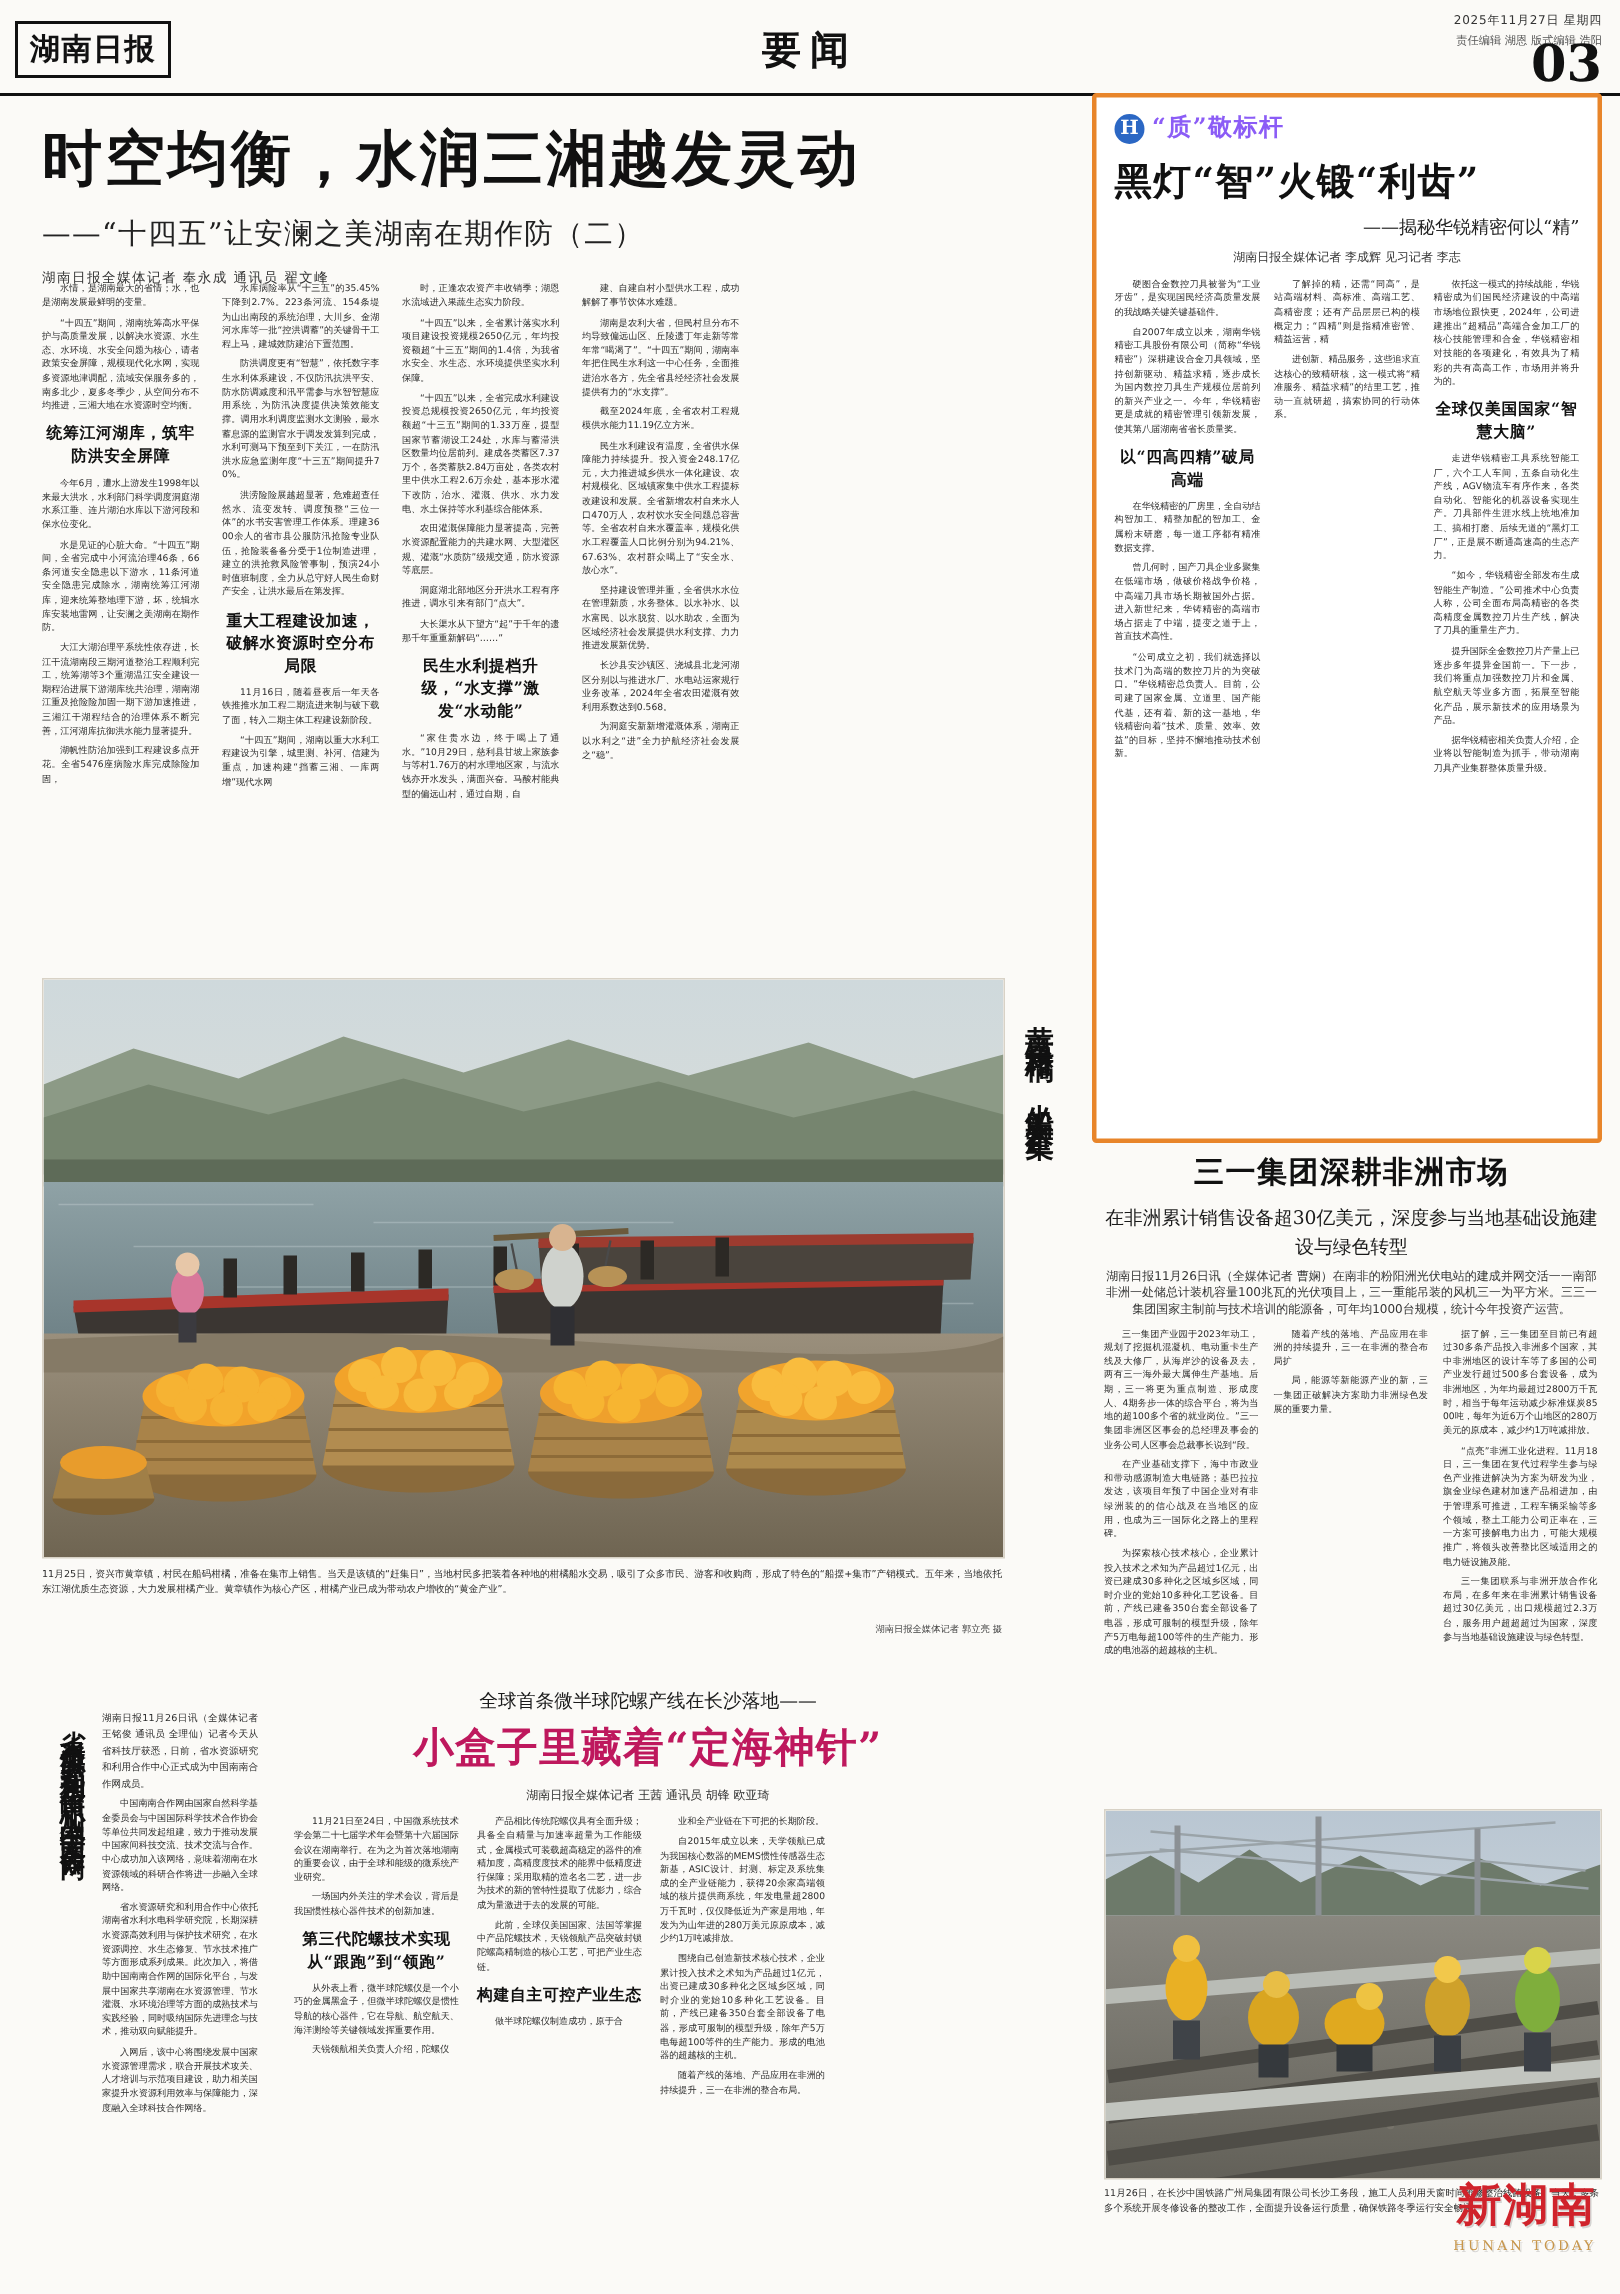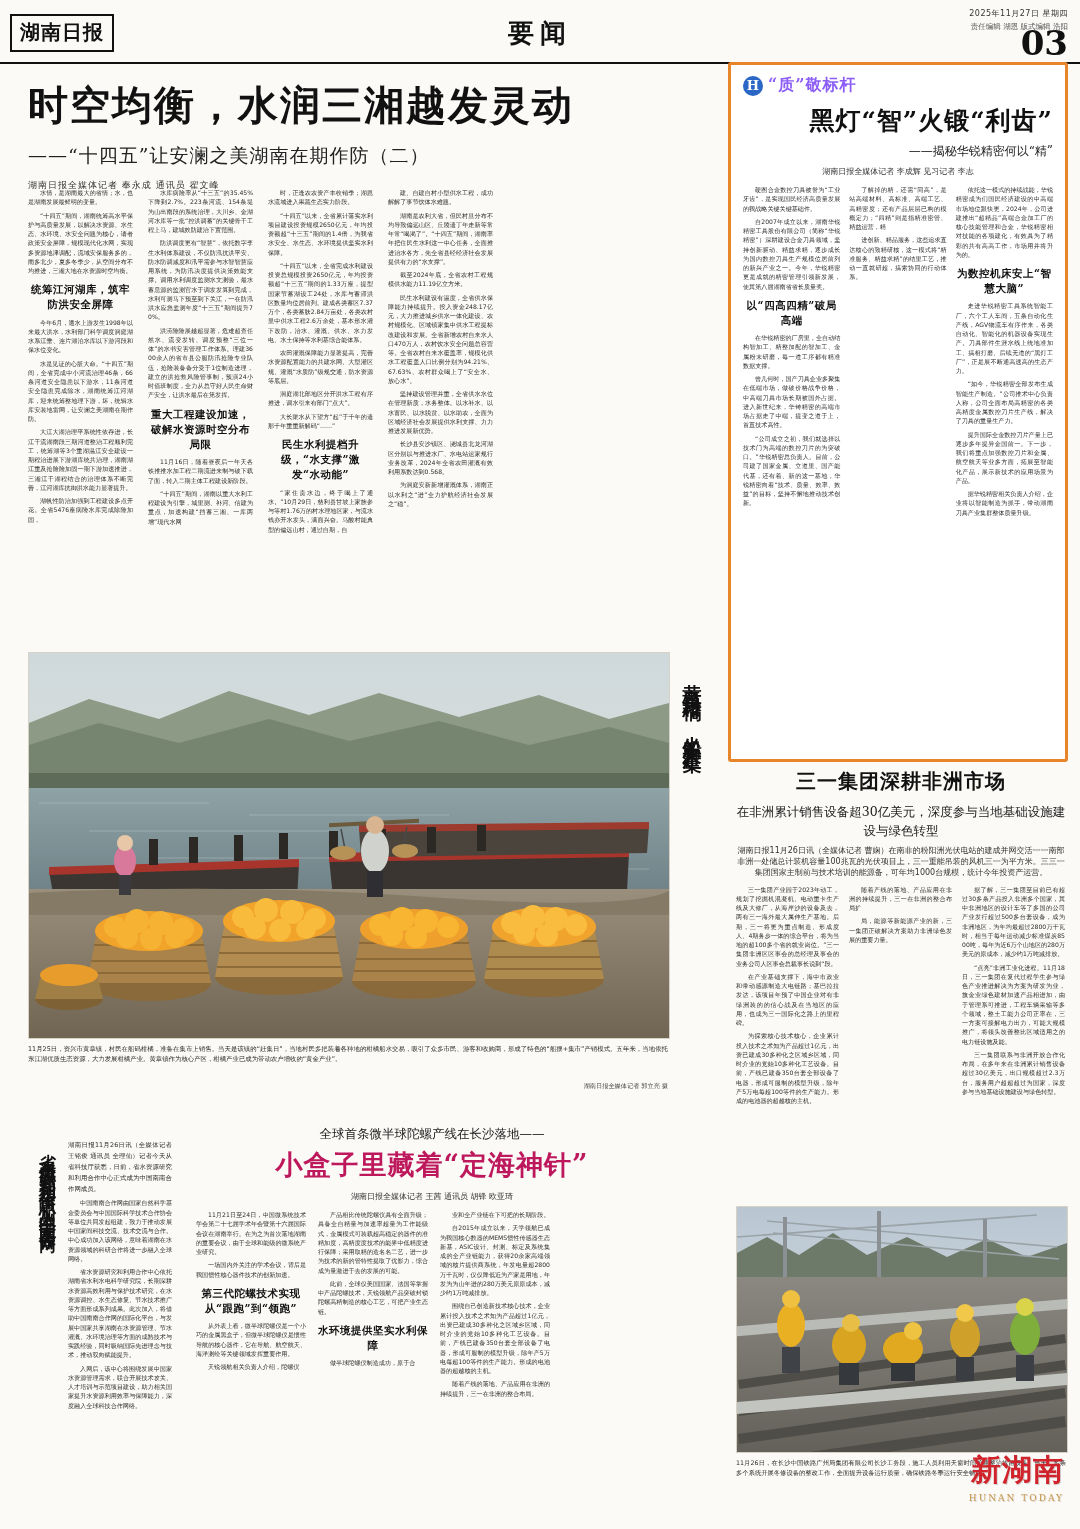"黑灯“智”火锻“利齿”" .feature-title { text-align: right -> left }
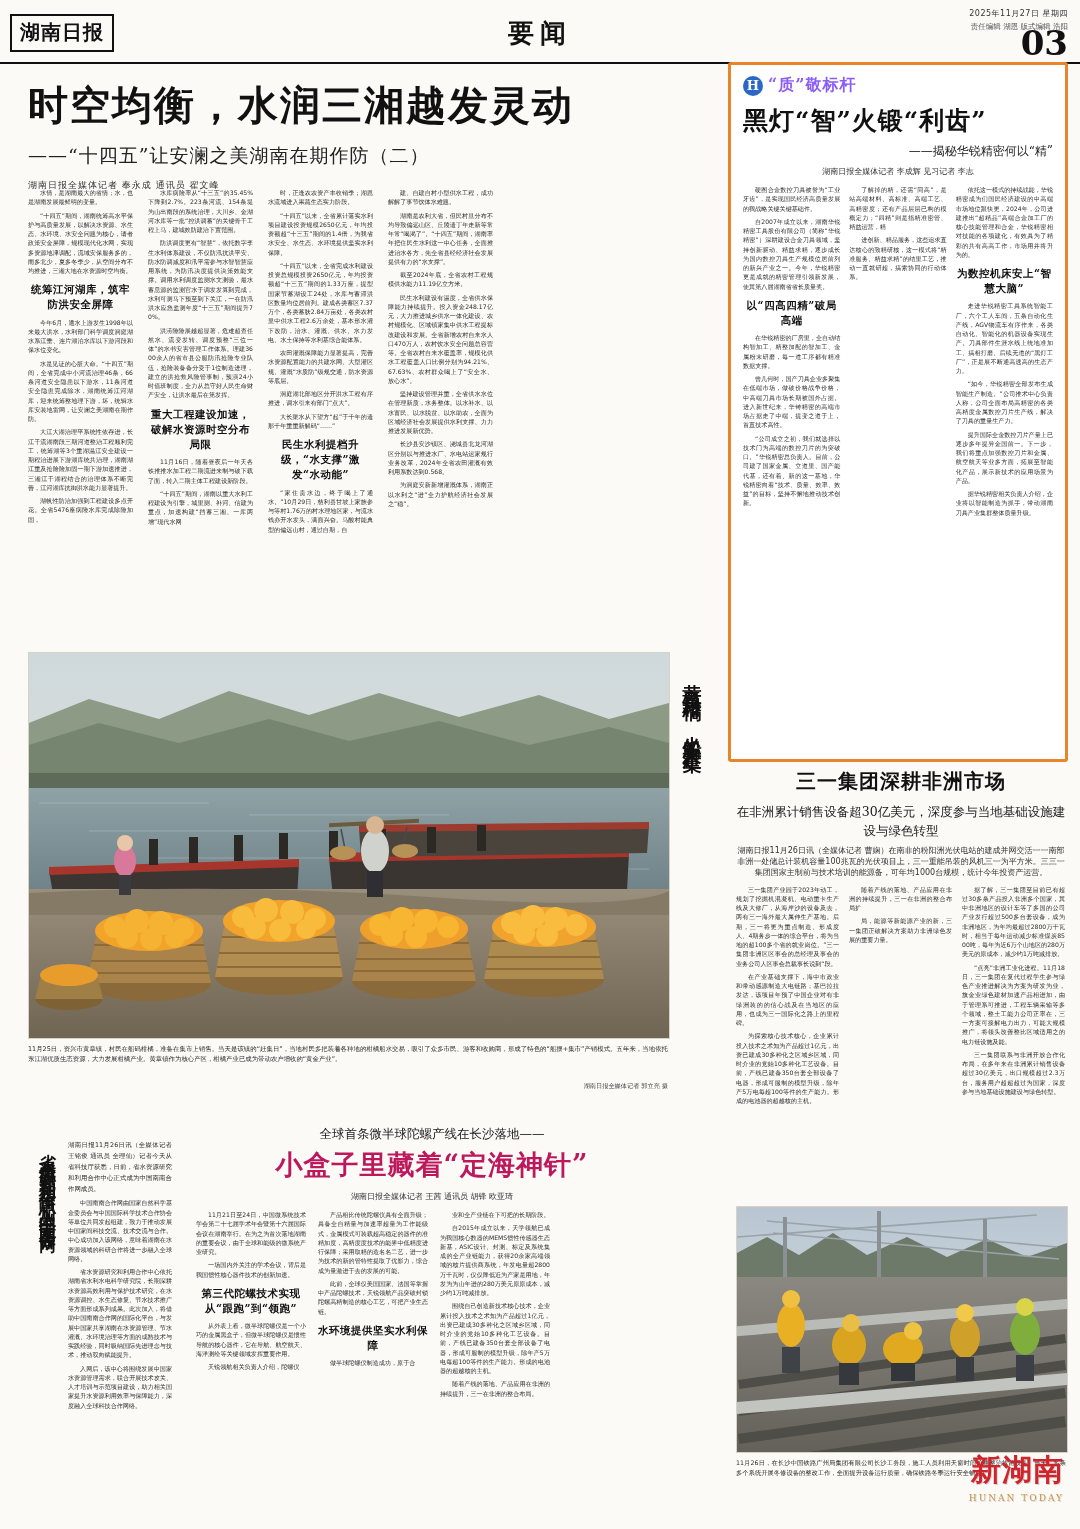"为数控机床安上“智慧大脑”" div.sub-h { text: 为数控机床安上 -> 全球仅美国国家 }
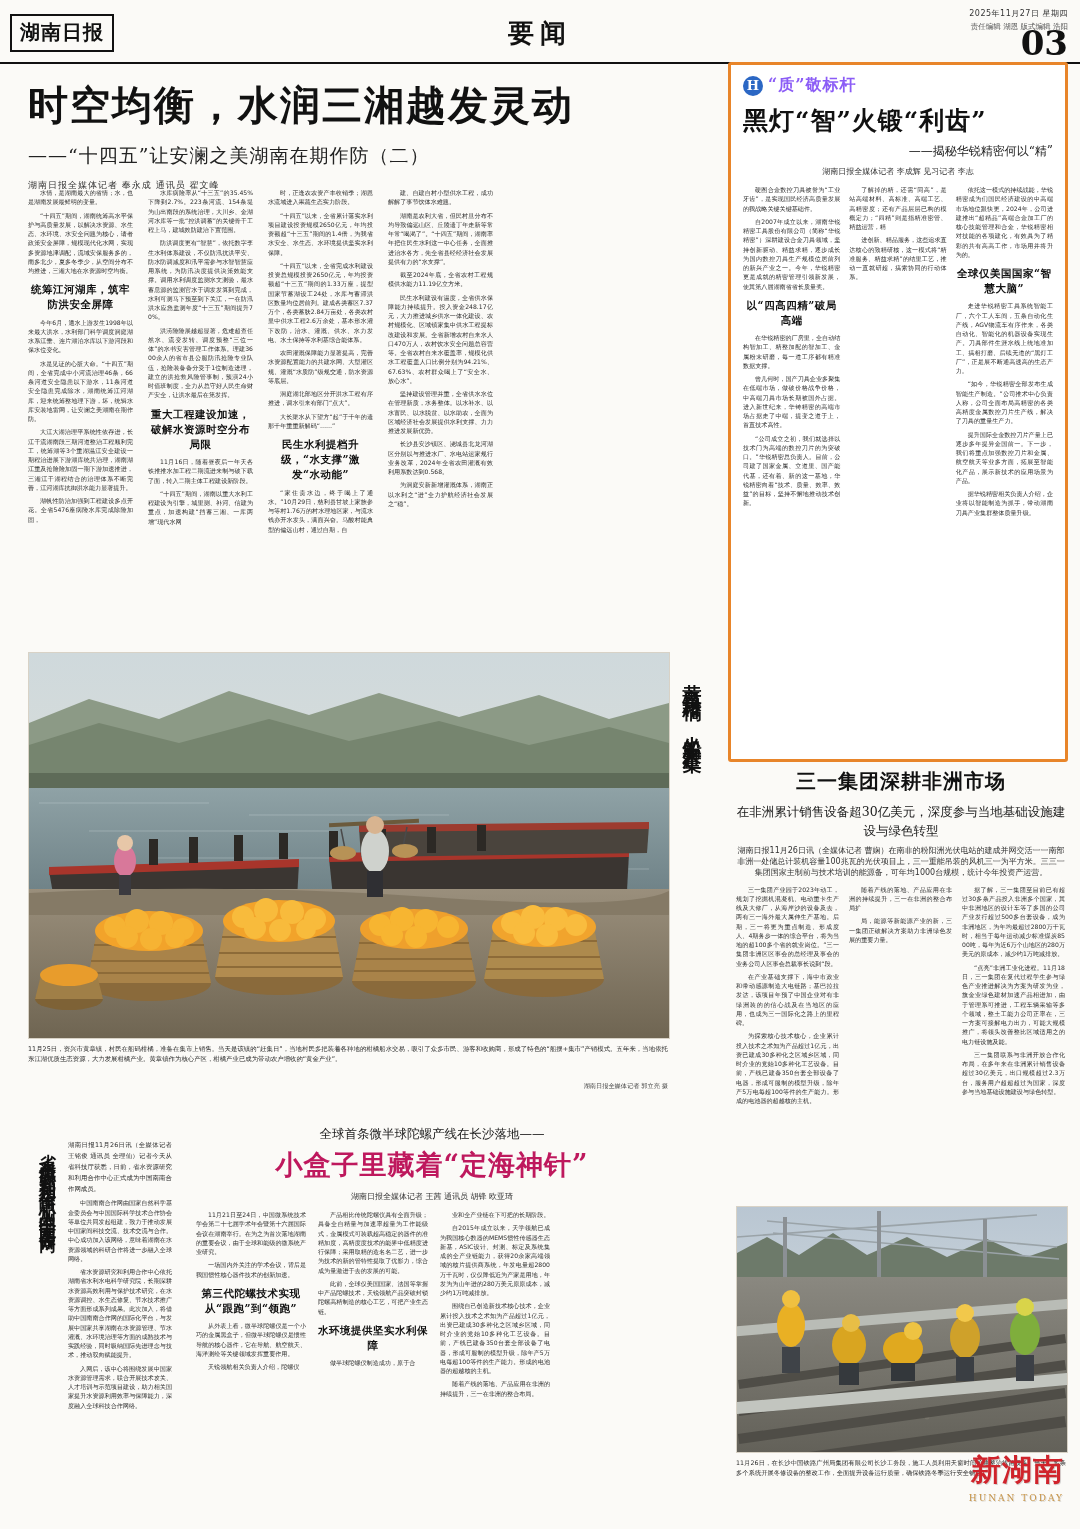"水环境提供坚实水利保障" div.sub-h { text: 水环境提供坚实水利保障 -> 构建自主可控产业生态 }
